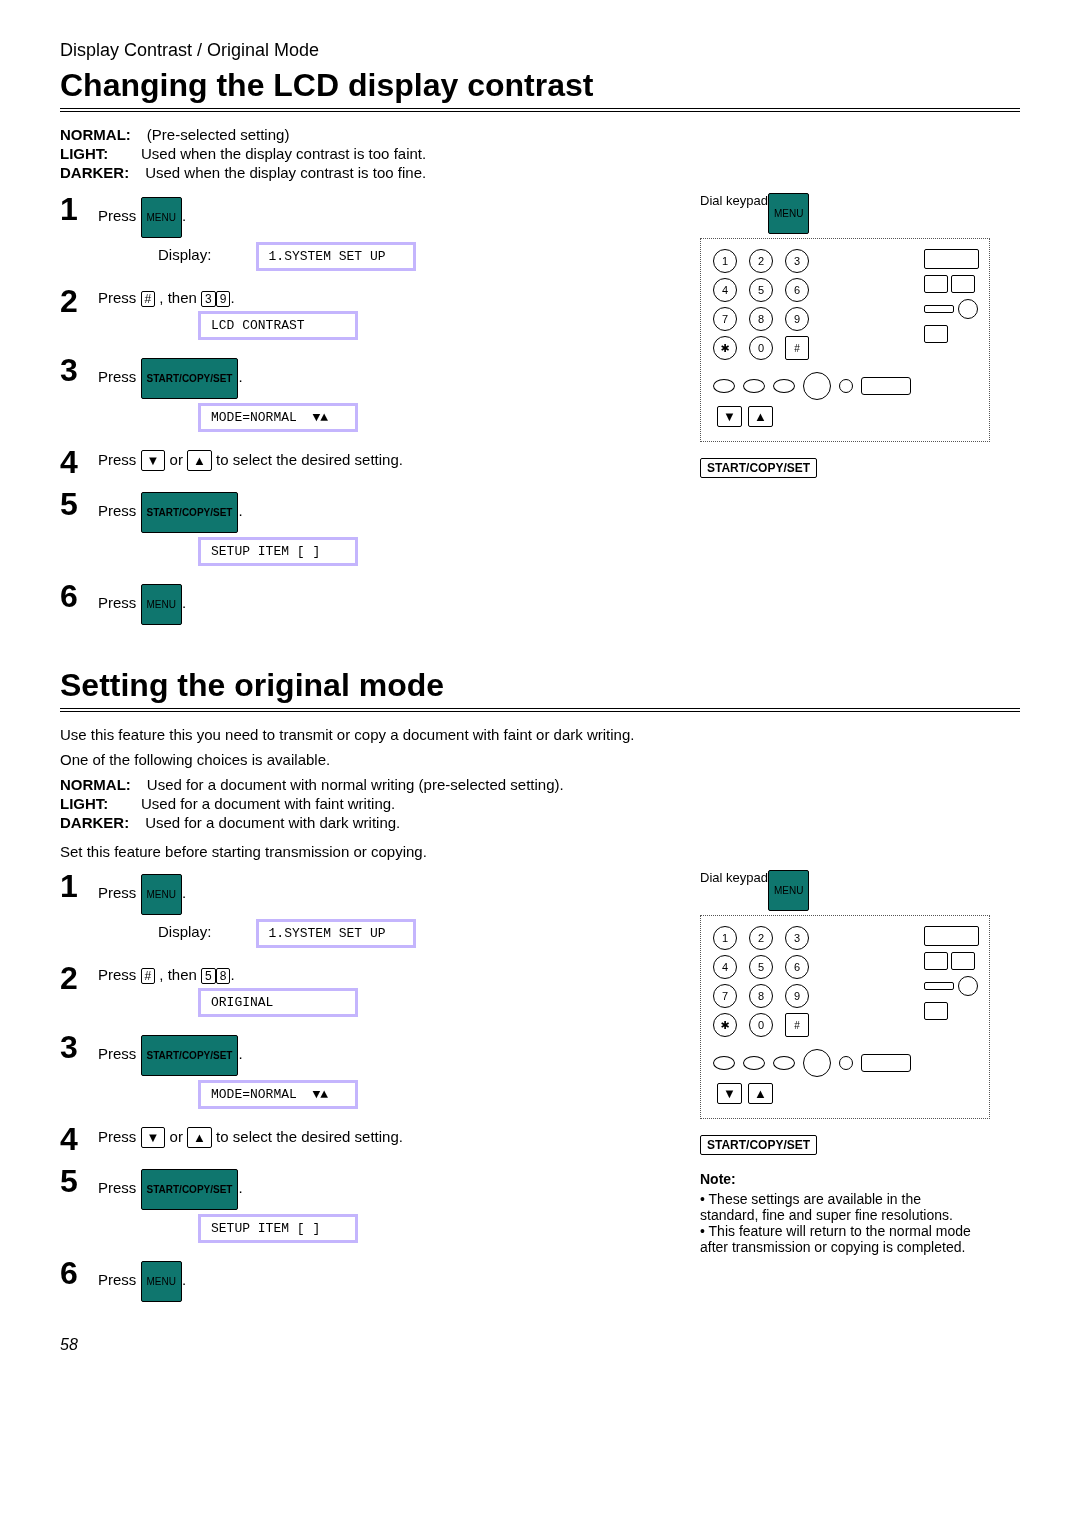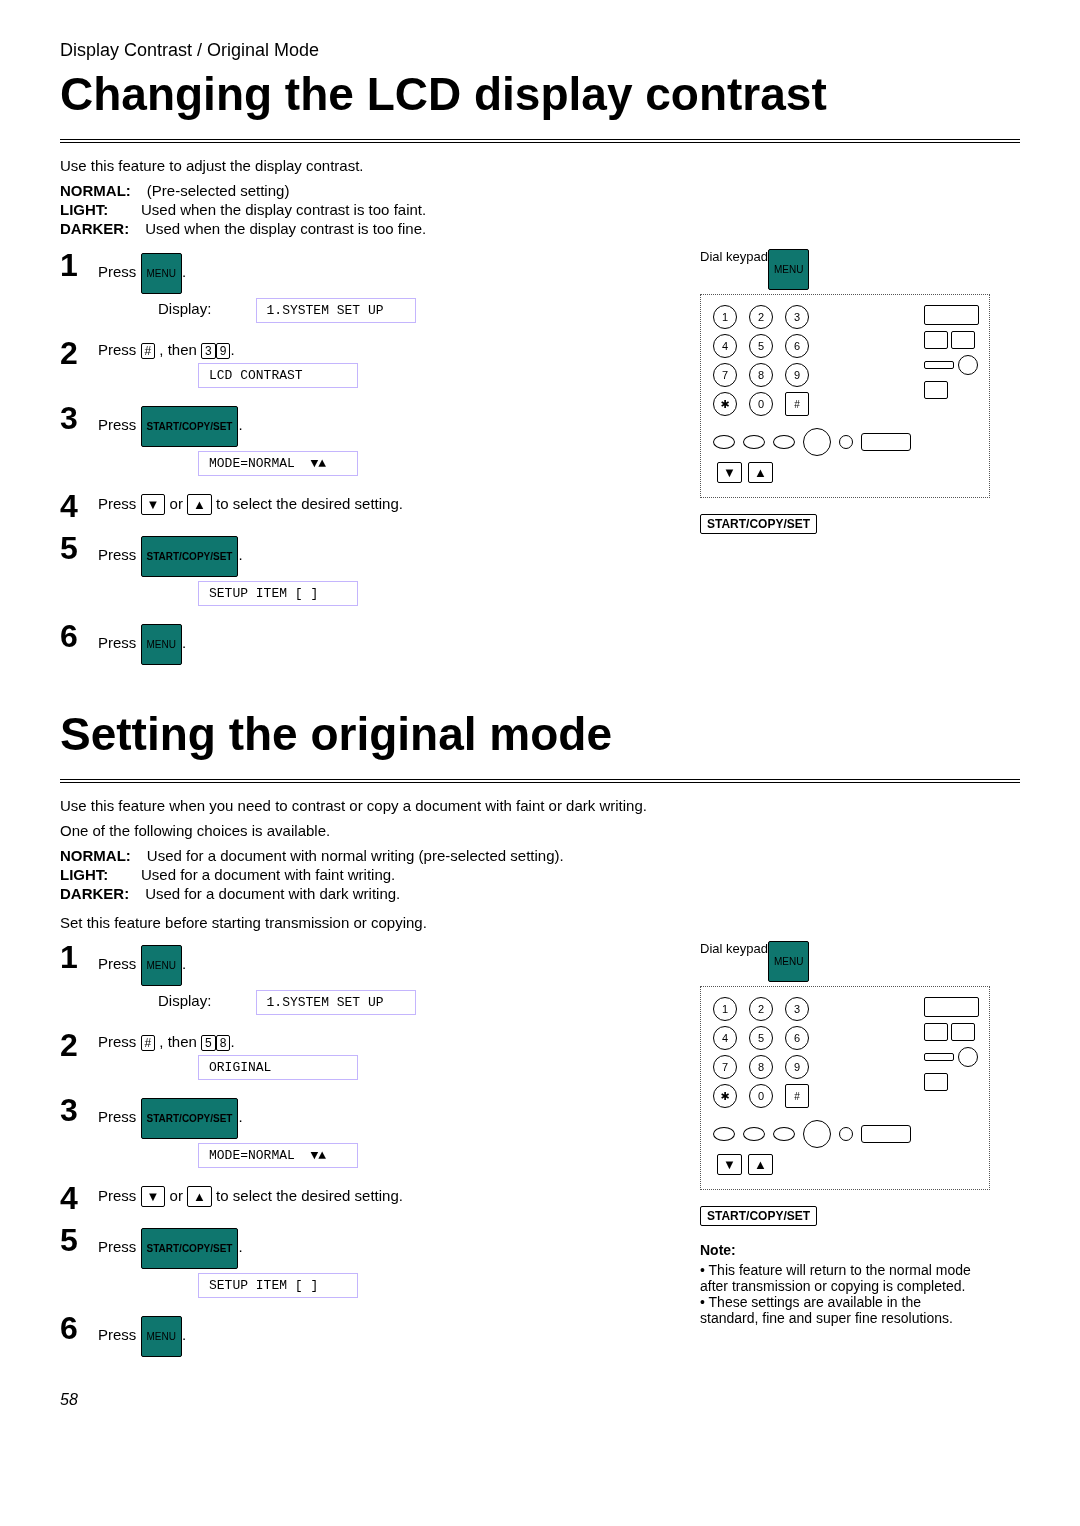"Changing the LCD display contrast" .section-heading { font-size: 46px -> 32px; padding-bottom: 18px -> 4px }
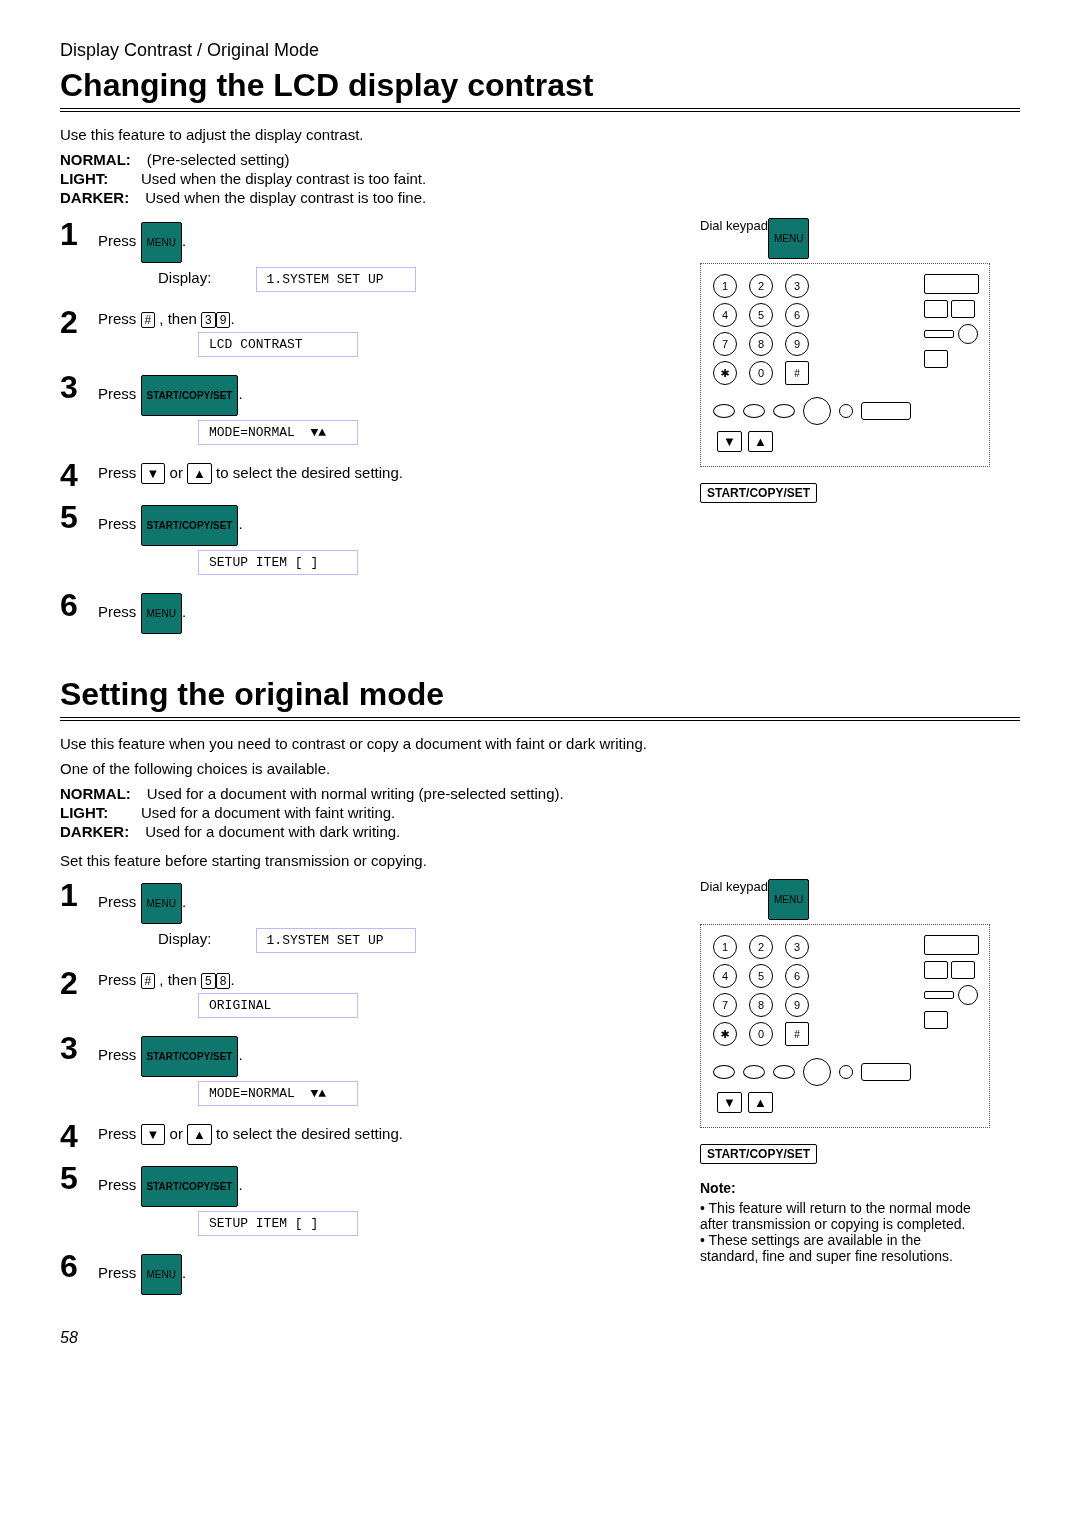"Use this feature to adjust" p.intro-text { html: <p>Use this feature to adjust the display contrast.</p> -> none }
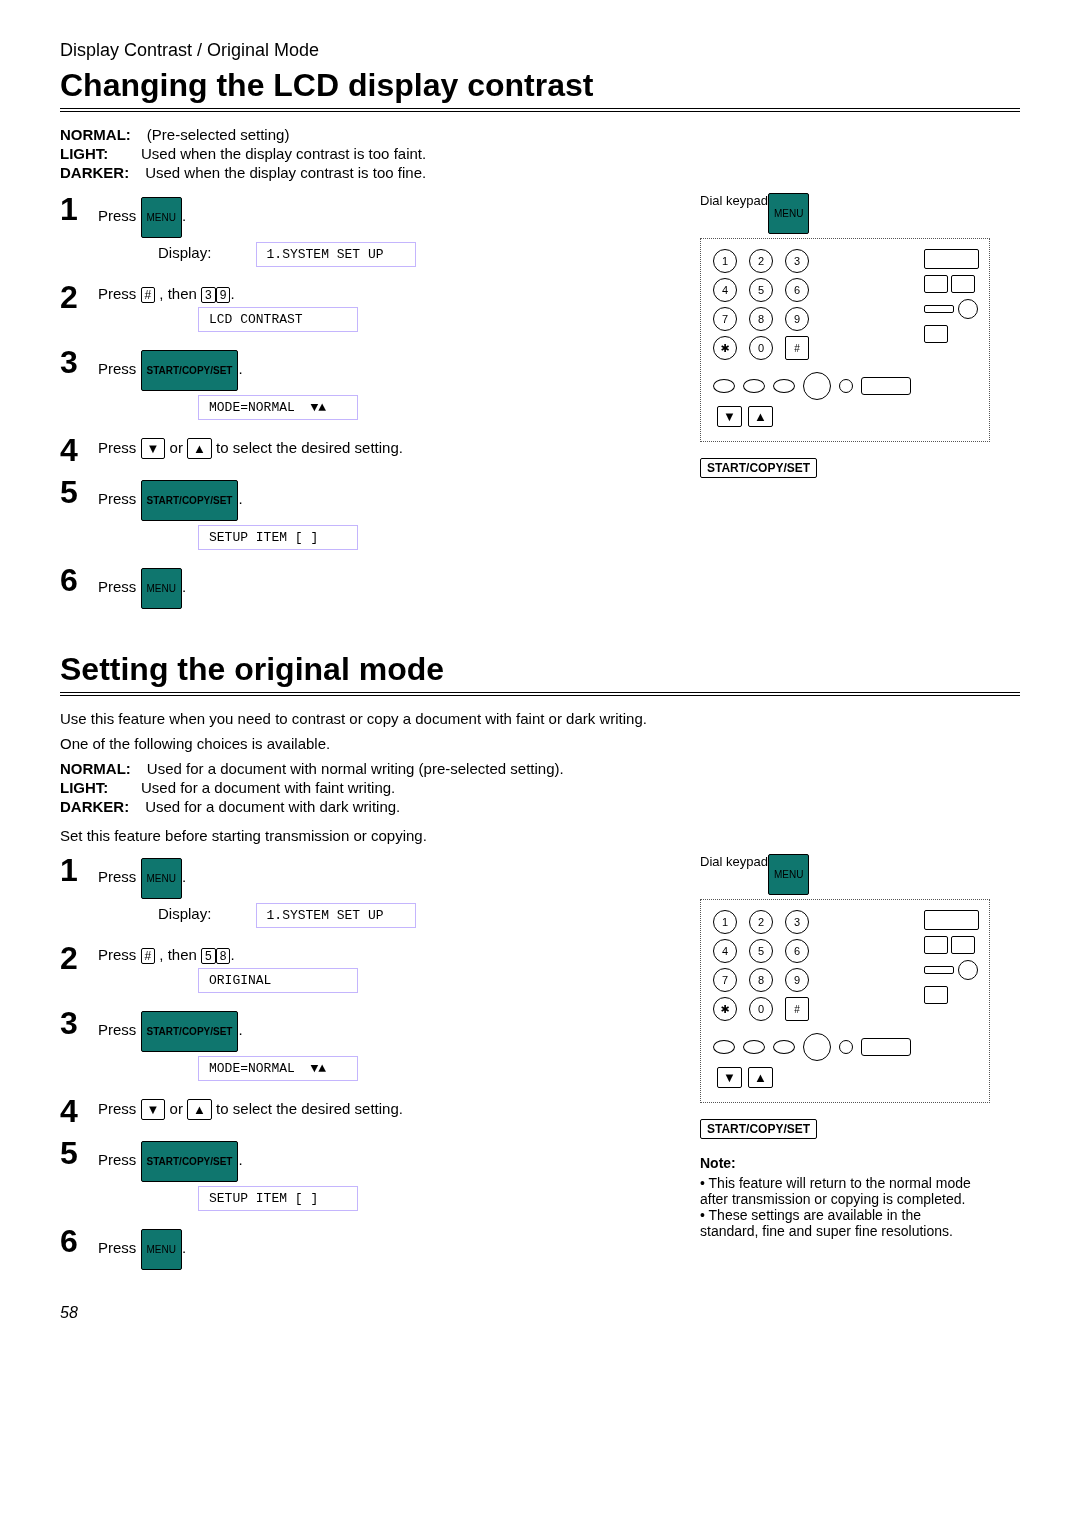"1.SYSTEM SET UP" .display-box { border: 1px solid #c4b5fd -> 3px solid #c4b5fd }
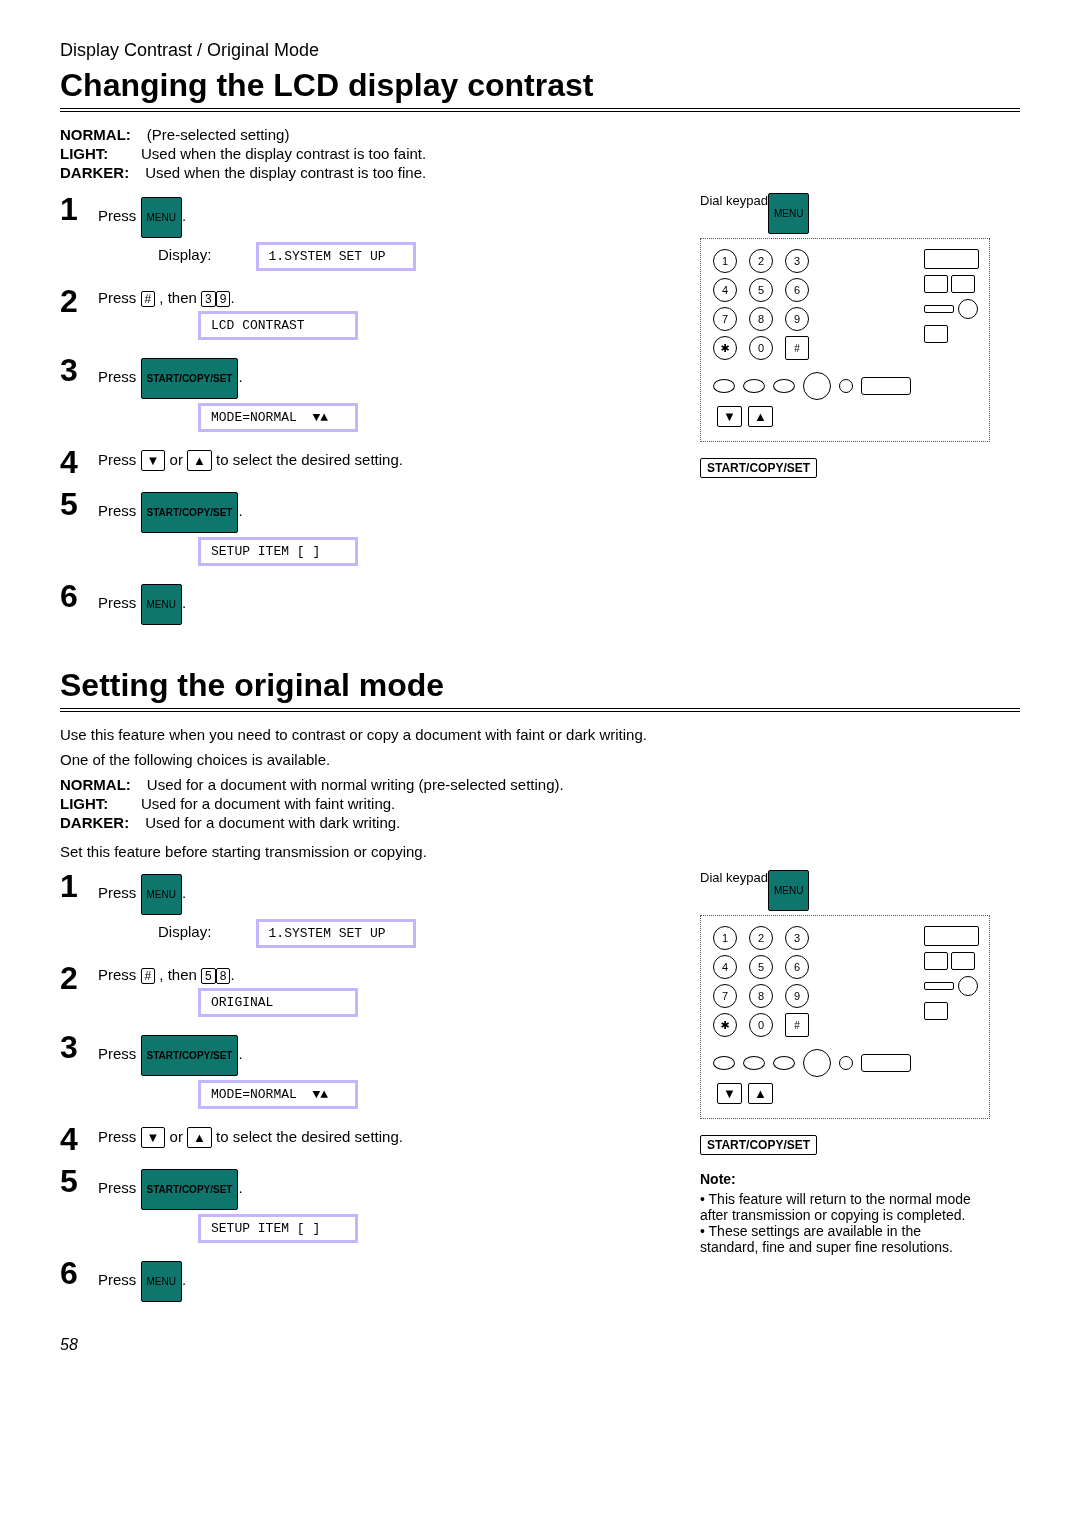"Use this feature when you" p.intro-text { text: when you need to contrast -> this you need to transmit }
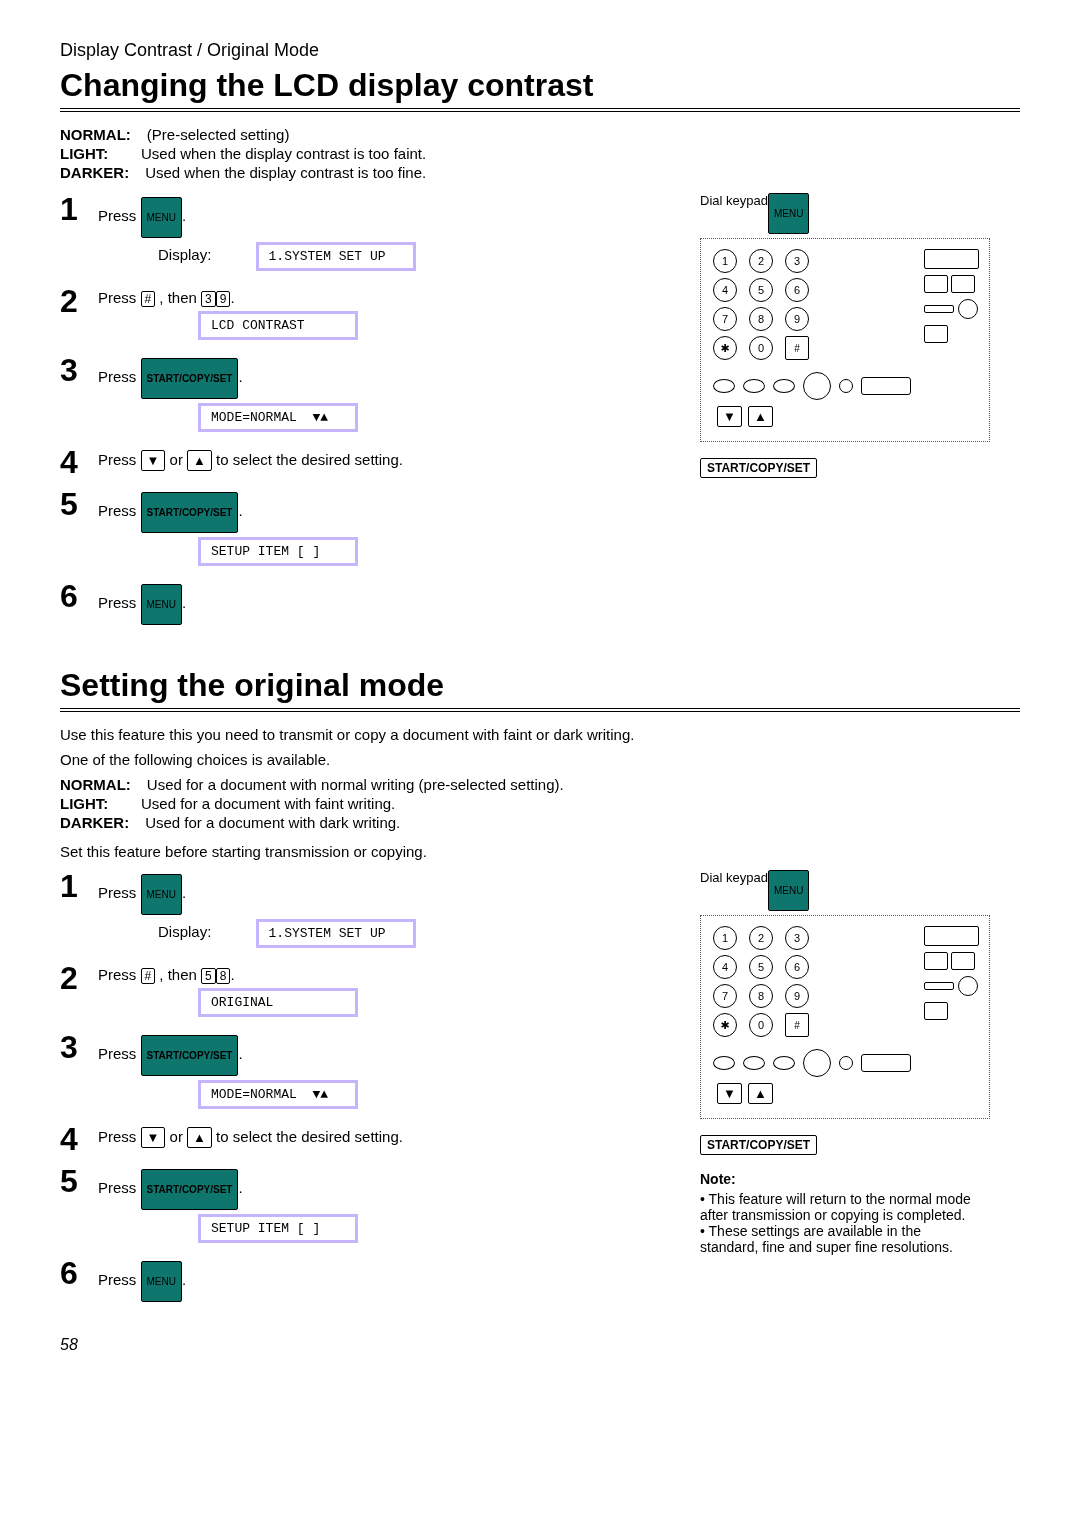"This feature will return to" li { order: before "These settings are available in" -> after "These settings are available in" }
